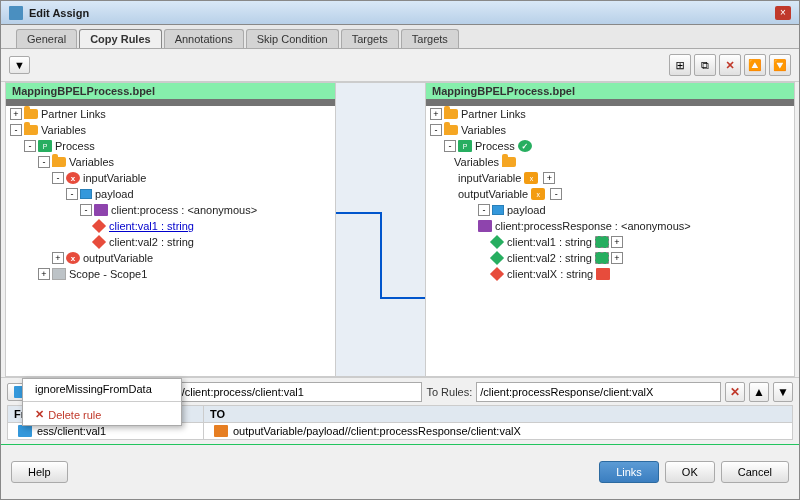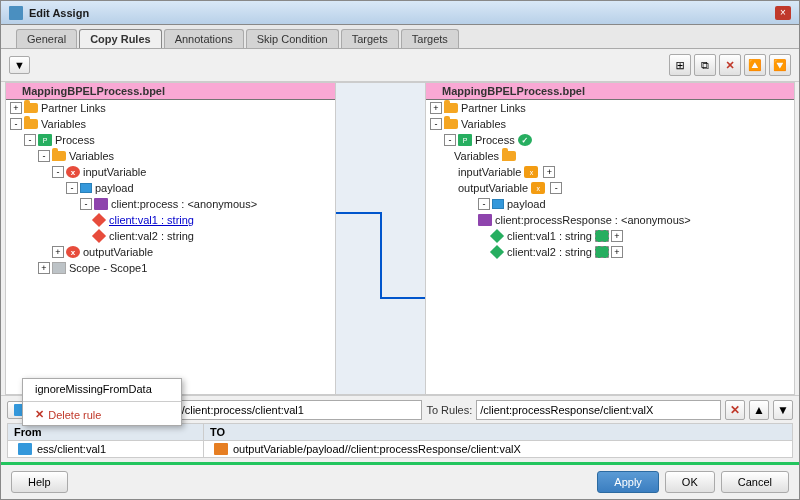"MappingBPELProcess.bpel" .tree-header { background: #f9a8d4 -> #86efac; border-bottom: 1px solid #737373 -> 7px solid #737373; padding: 2px 16px -> 2px 6px }
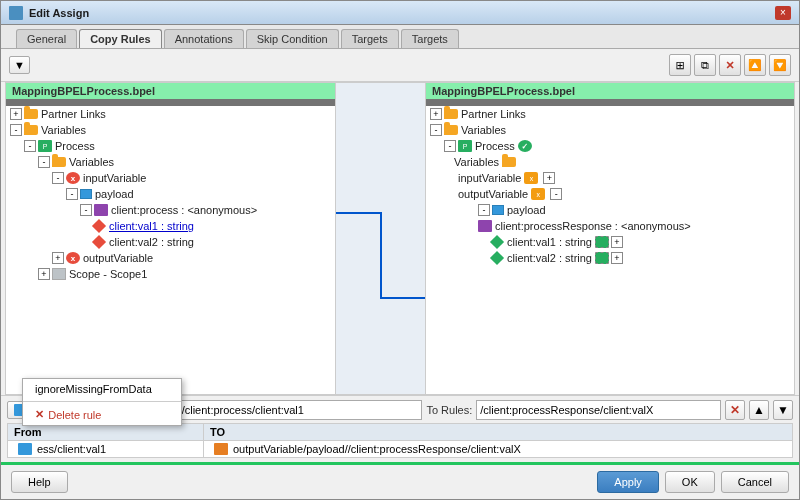"client:valX : string" div.tree-item { html: none -> <div> <div></div> <span>client:valX : string</span> <div></div> </div> }
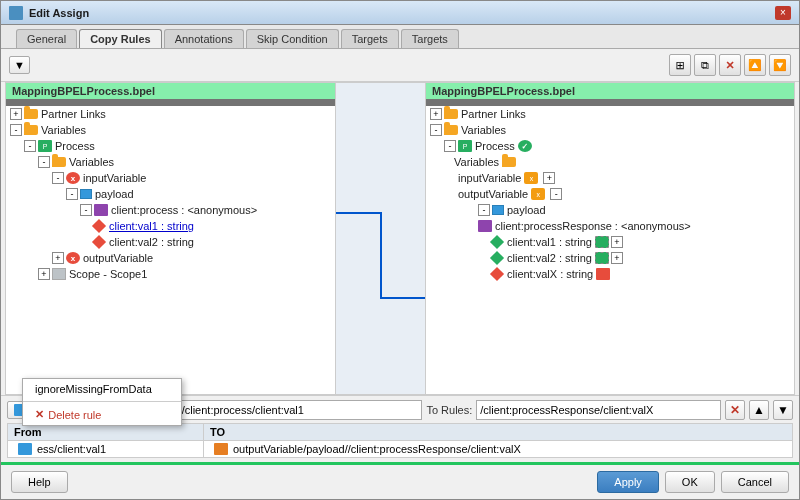"Help" .footer { border-top: 3px solid #22c55e -> 1px solid #22c55e; padding: 6px 10px -> 16px 10px }
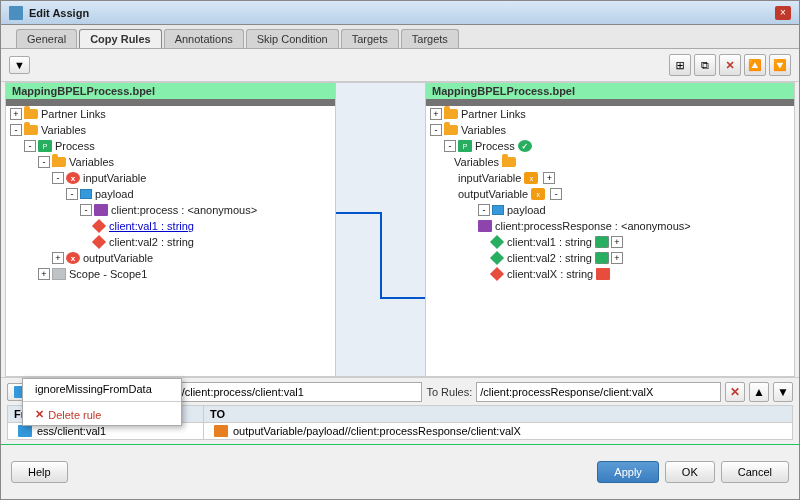"Apply" button.footer-btn { text: Apply -> Links }
